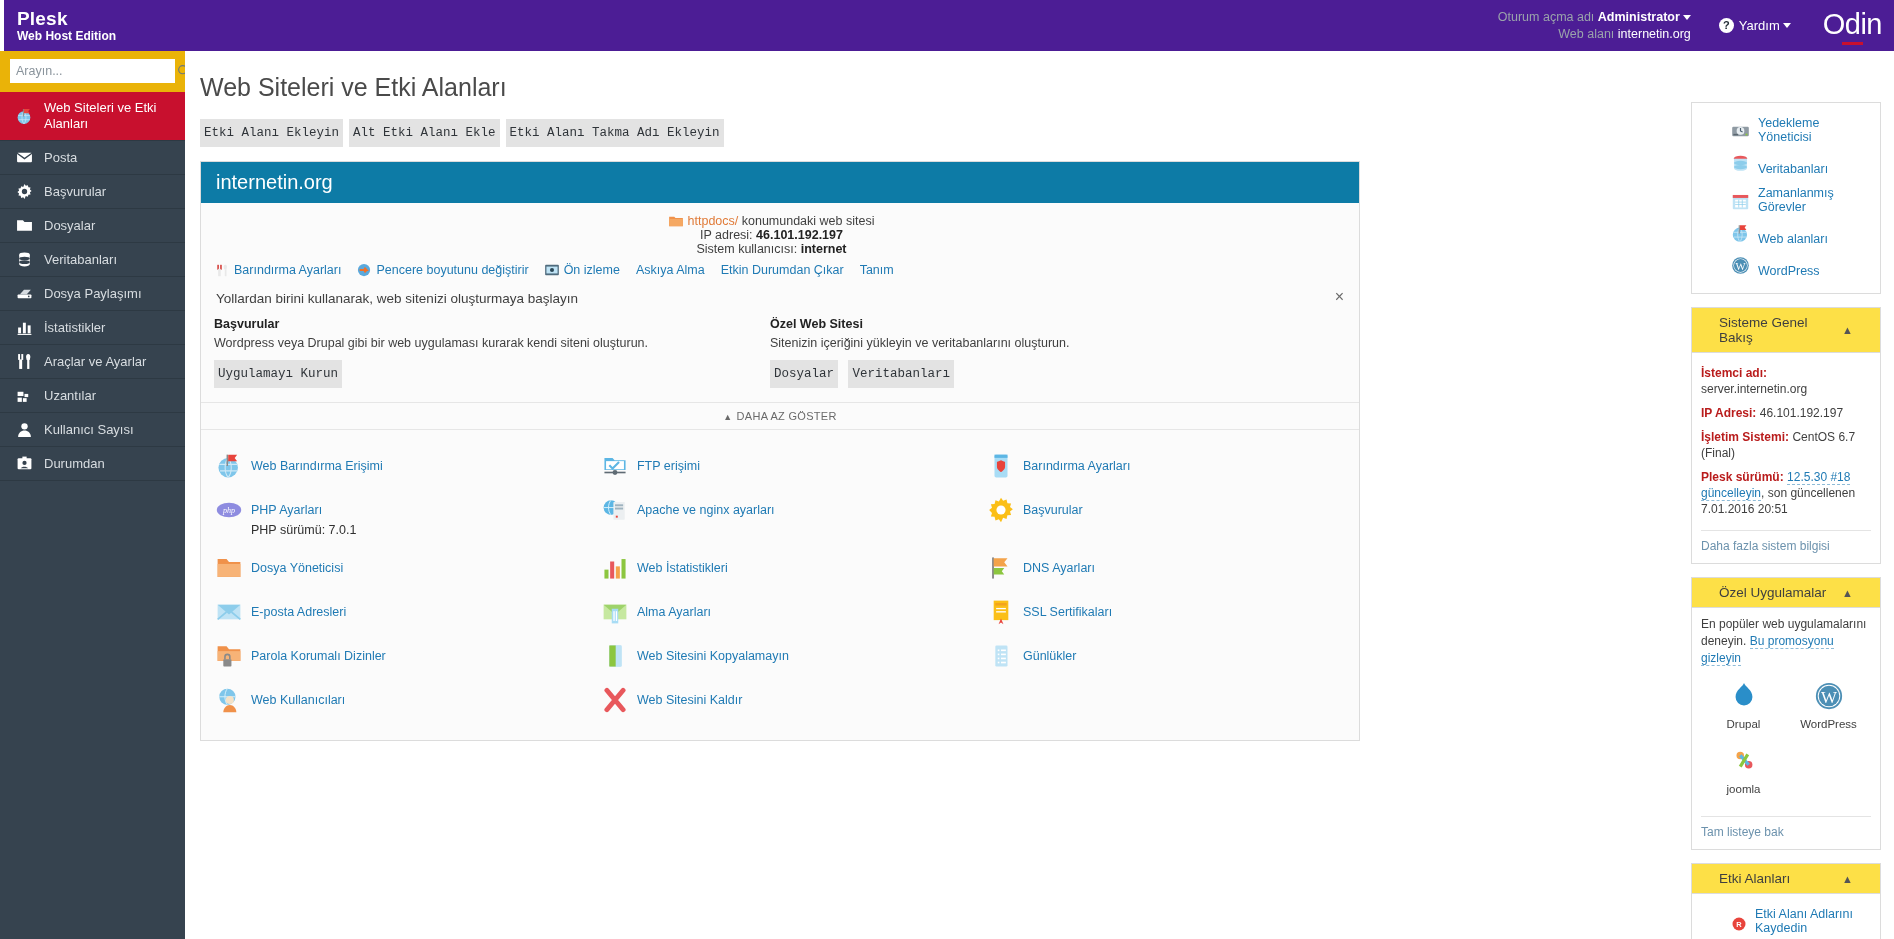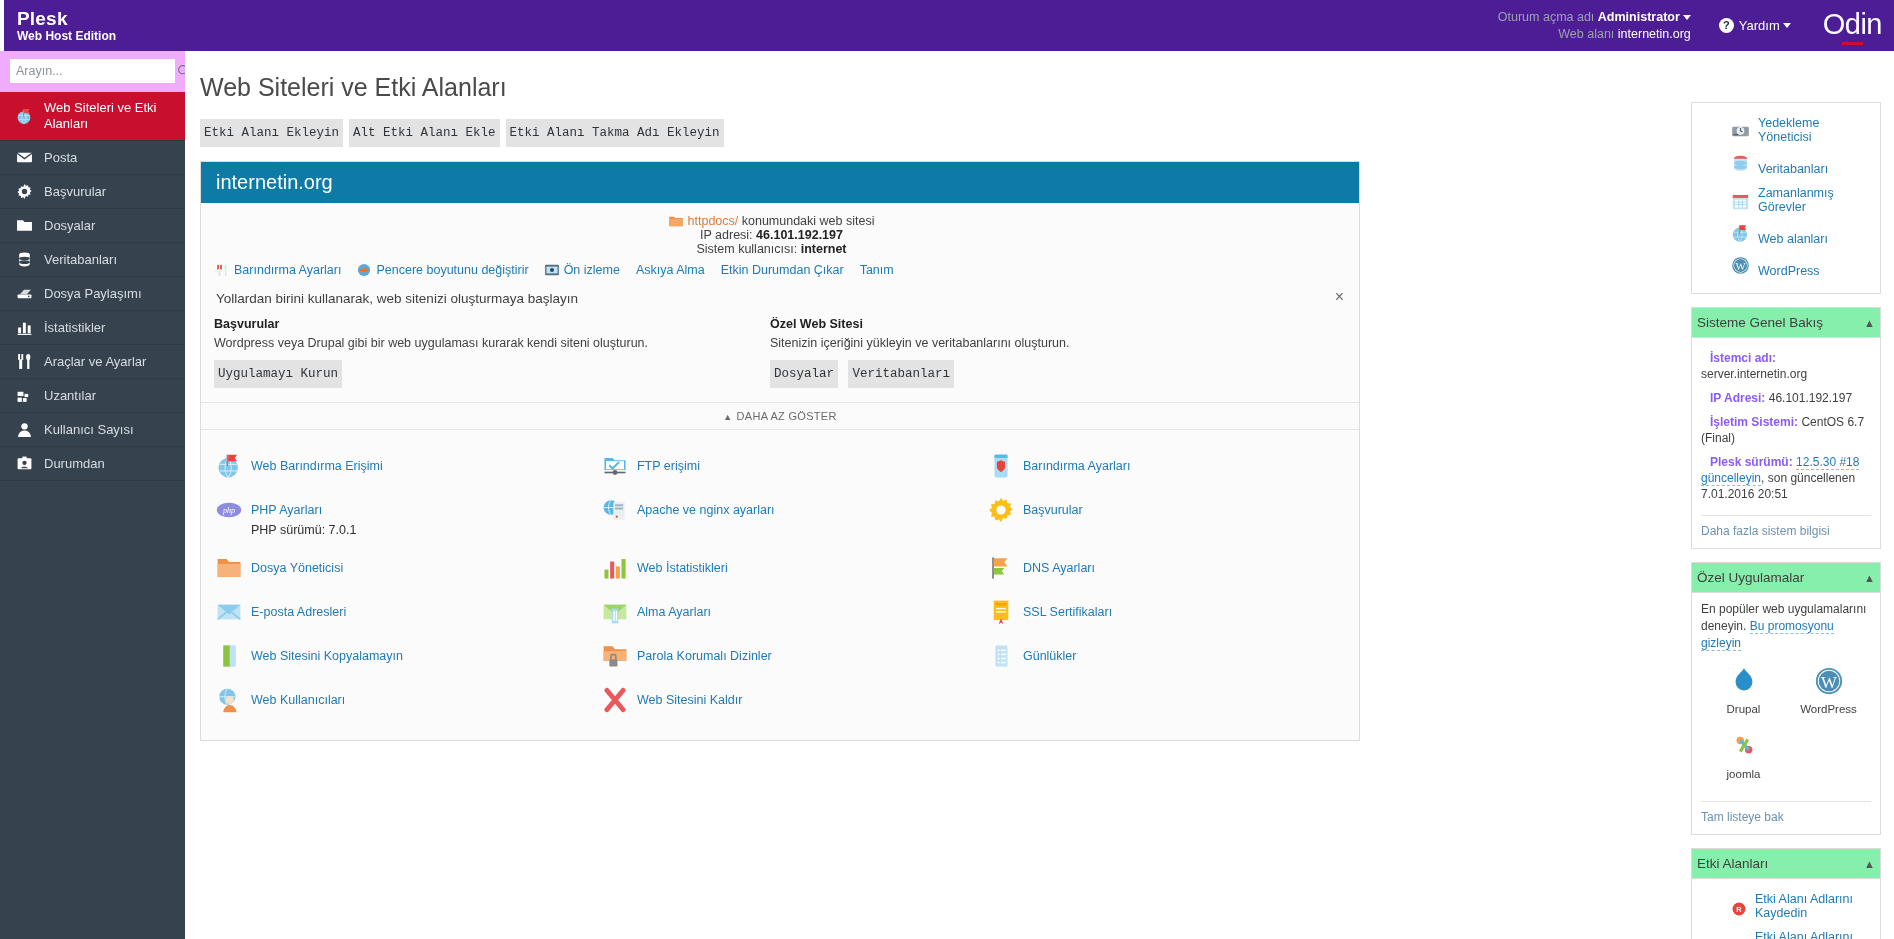"Arayın..." .search-wrap { background: #f0abfc -> #eab308 }
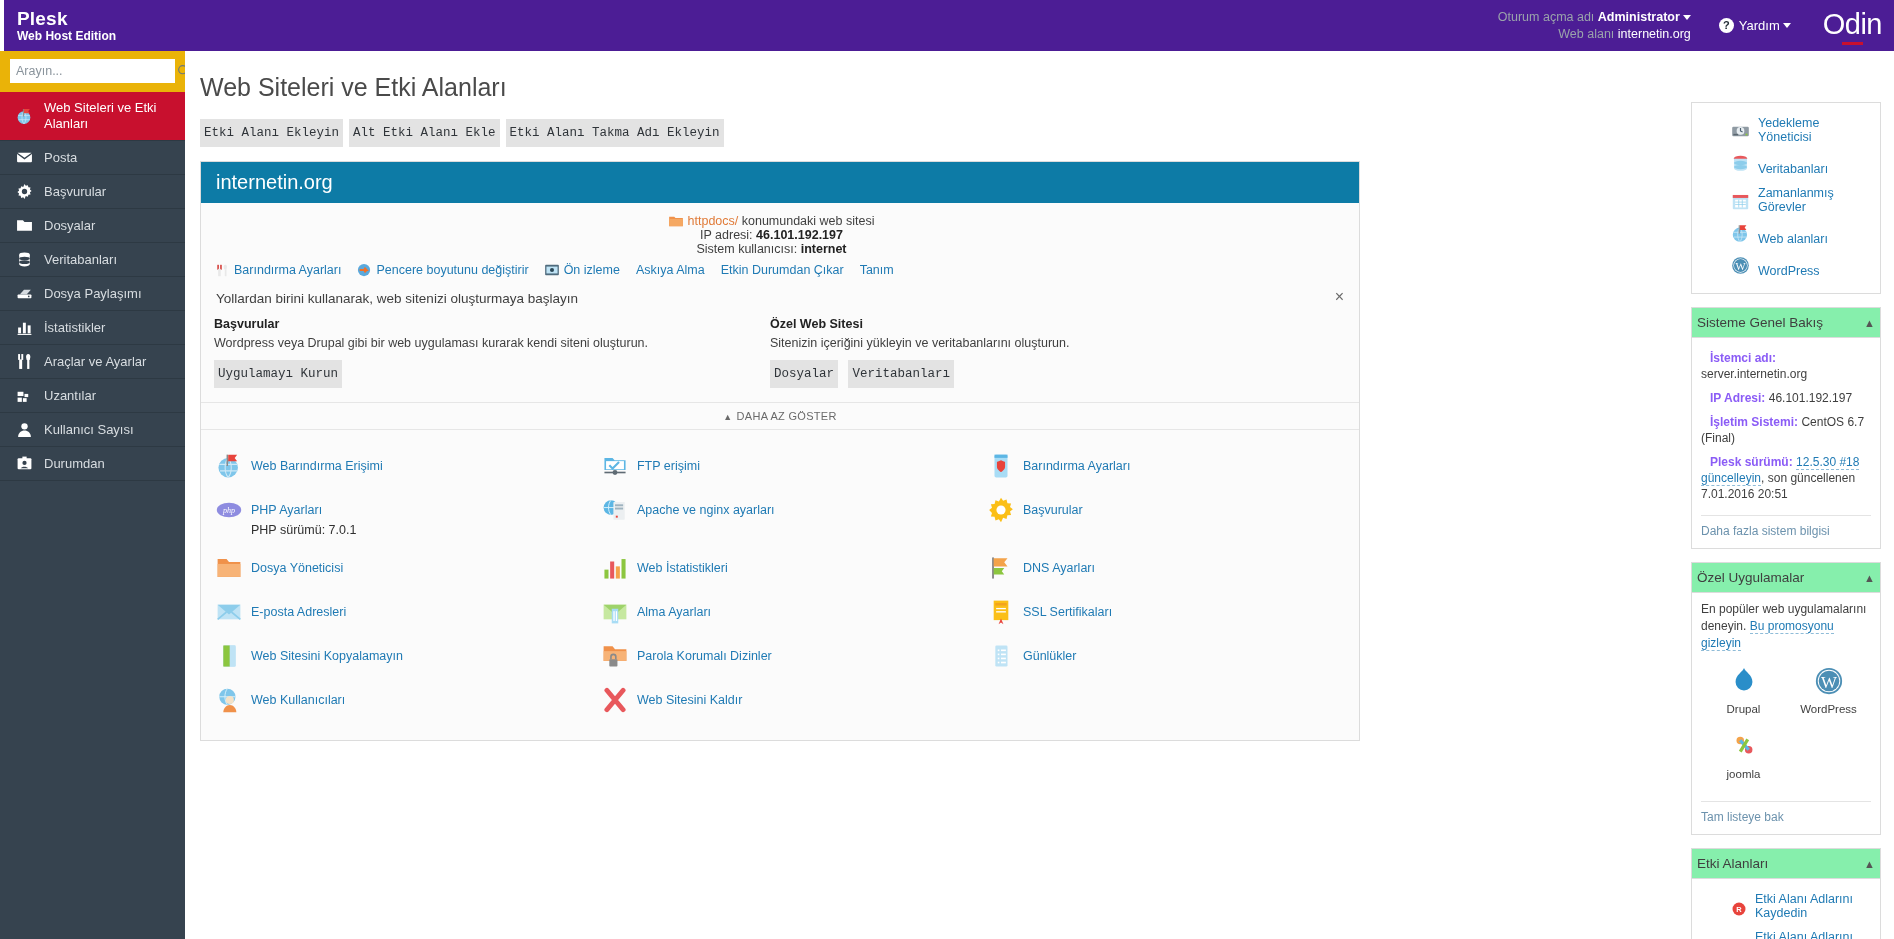"Sisteme Genel Bakış" .panel-head { background: #86efac -> #fde047; padding: 7px 5px -> 7px 27px }
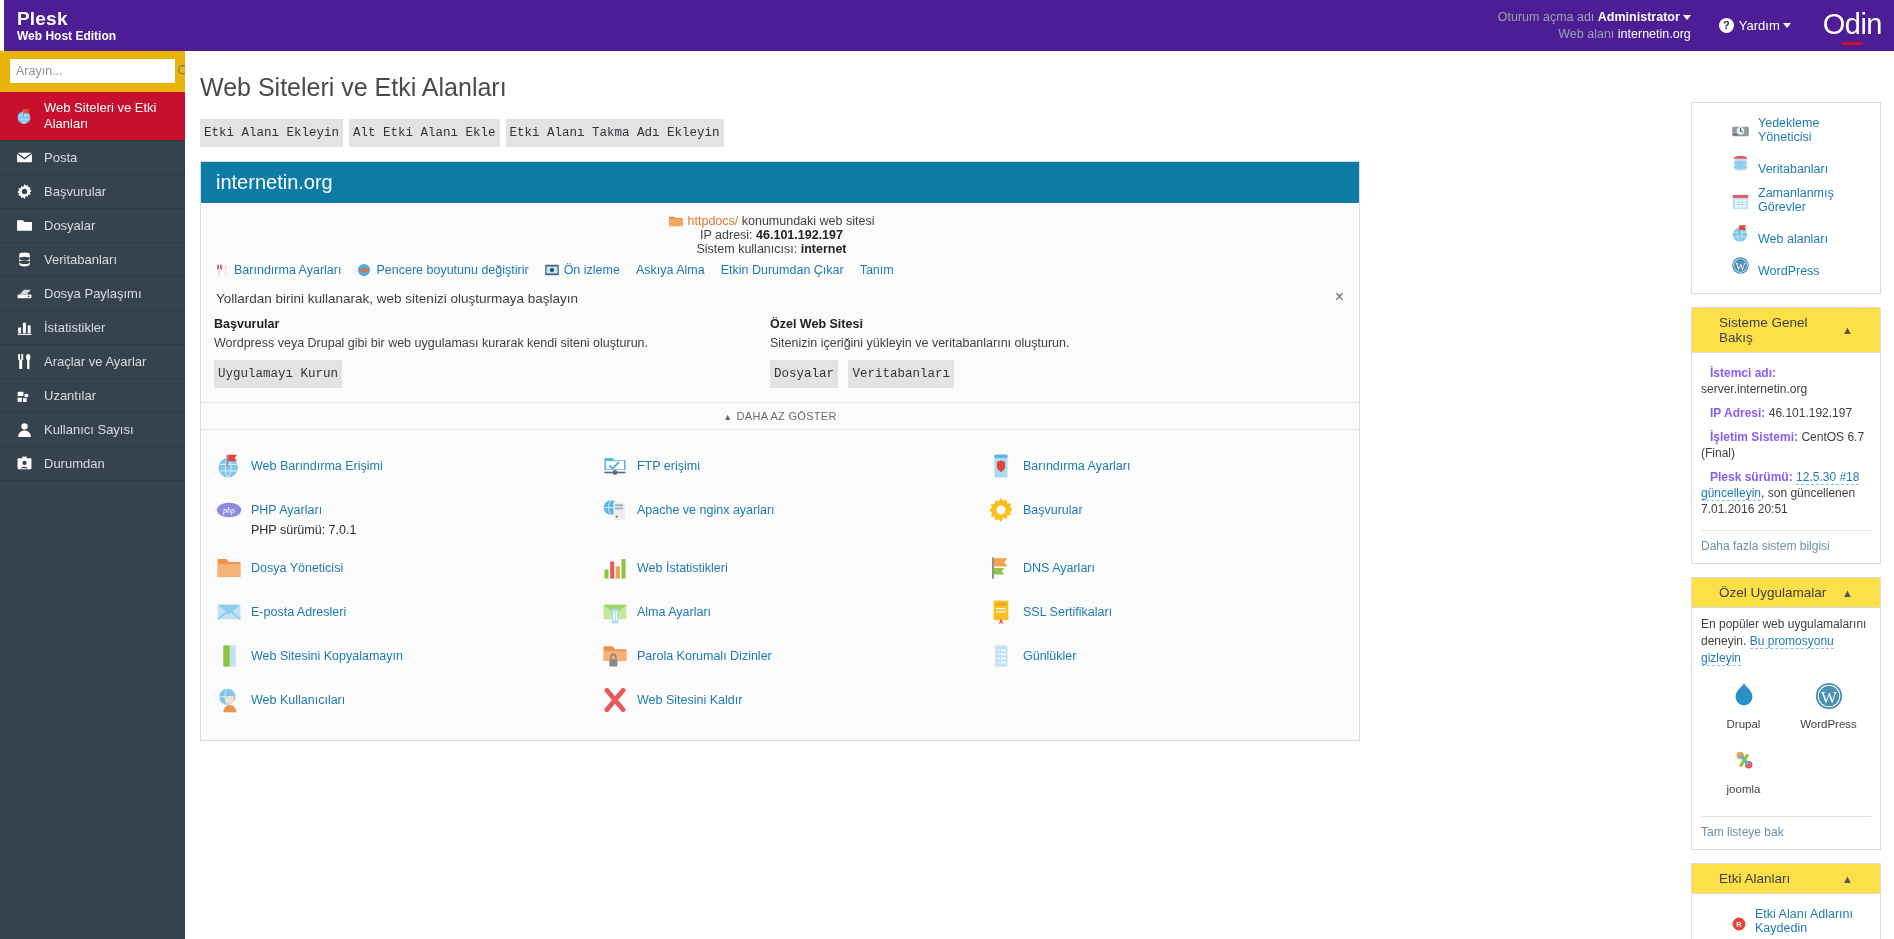"İstemci adı:" .kv b { color: #8b5cf6 -> #b91c1c; margin-left: 9px -> none }
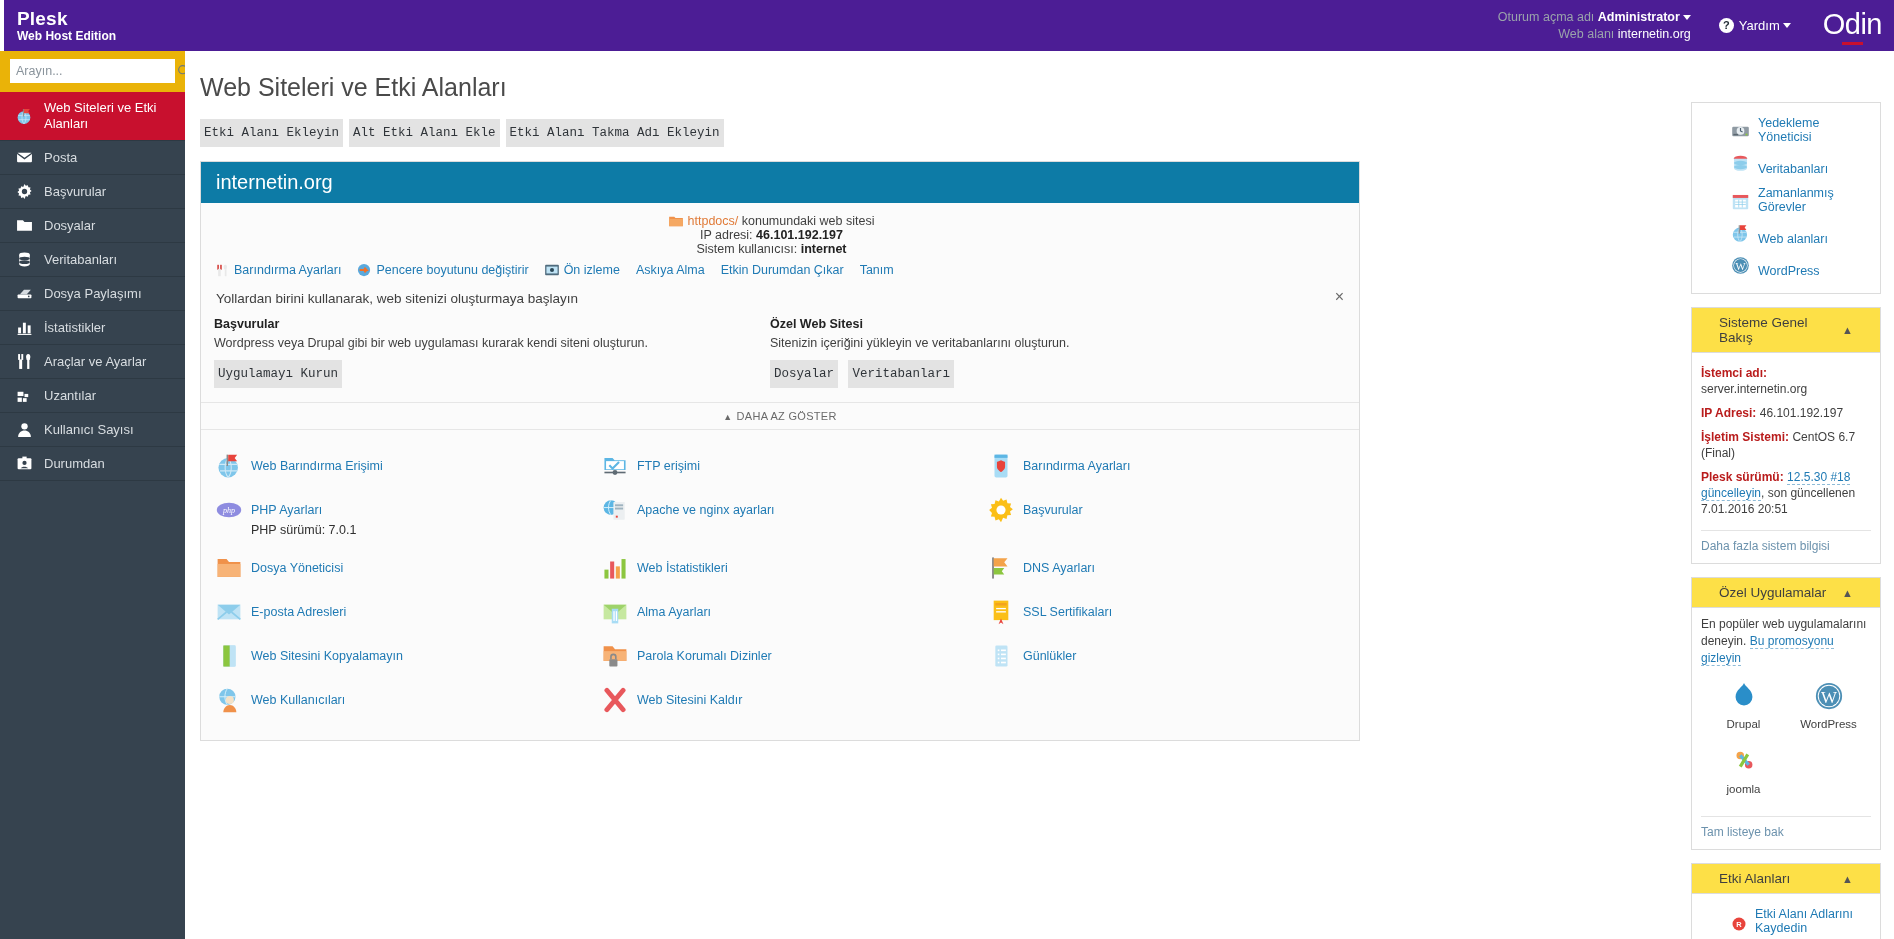"Web Sitesini Kopyalamayın" div.grid-cell { order: before "Parola Korumalı Dizinler" -> after "Parola Korumalı Dizinler" }
